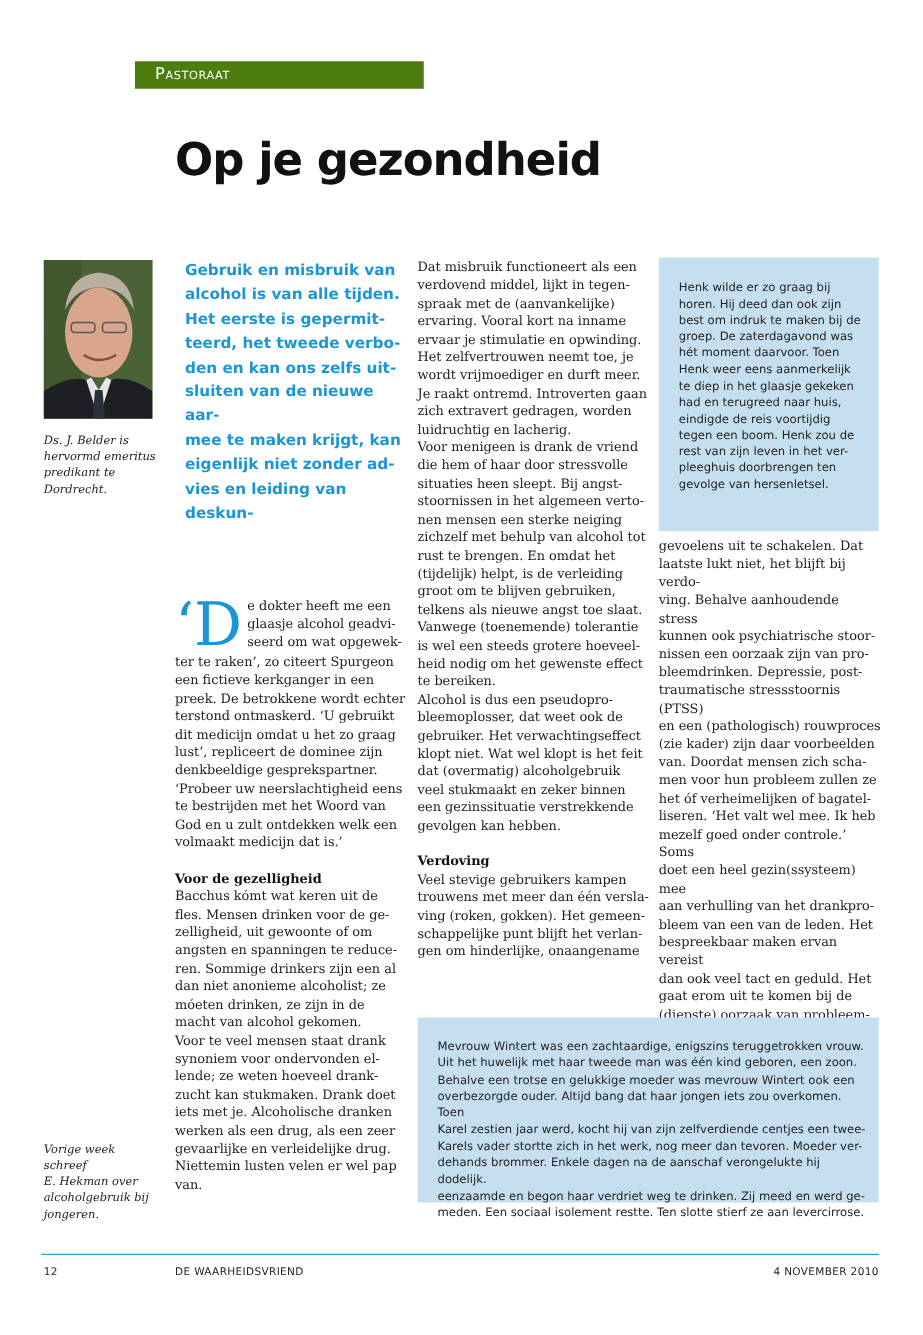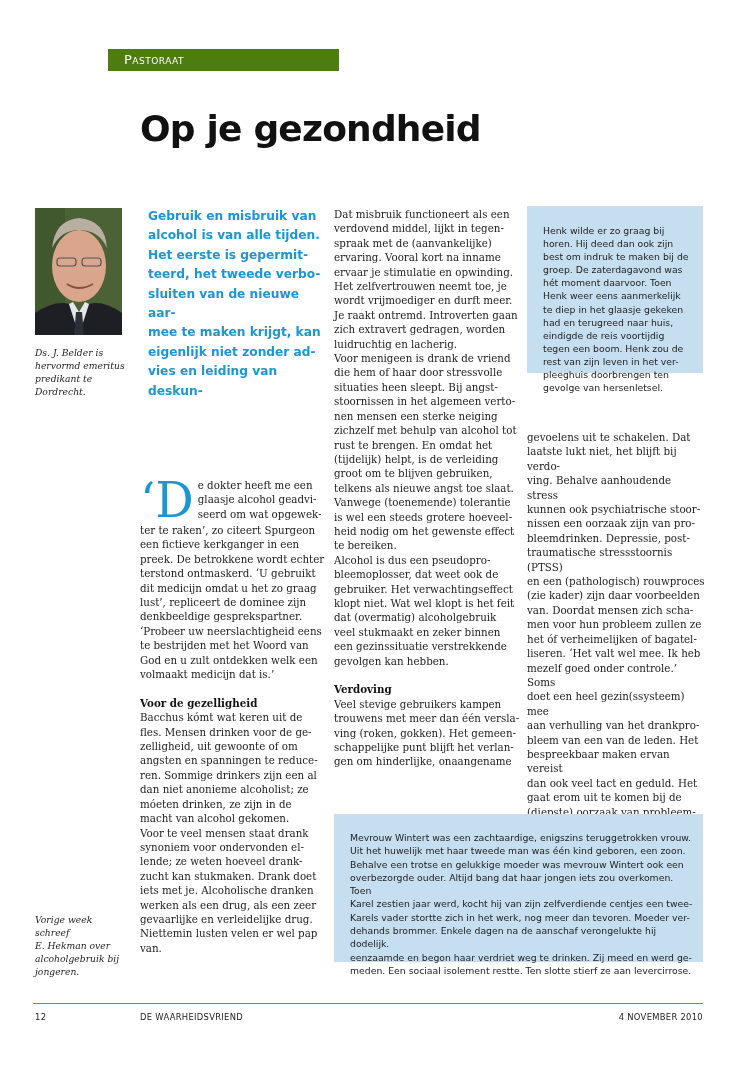"Henk wilde er zo graag" .box-henk { height: 167px -> 219px }
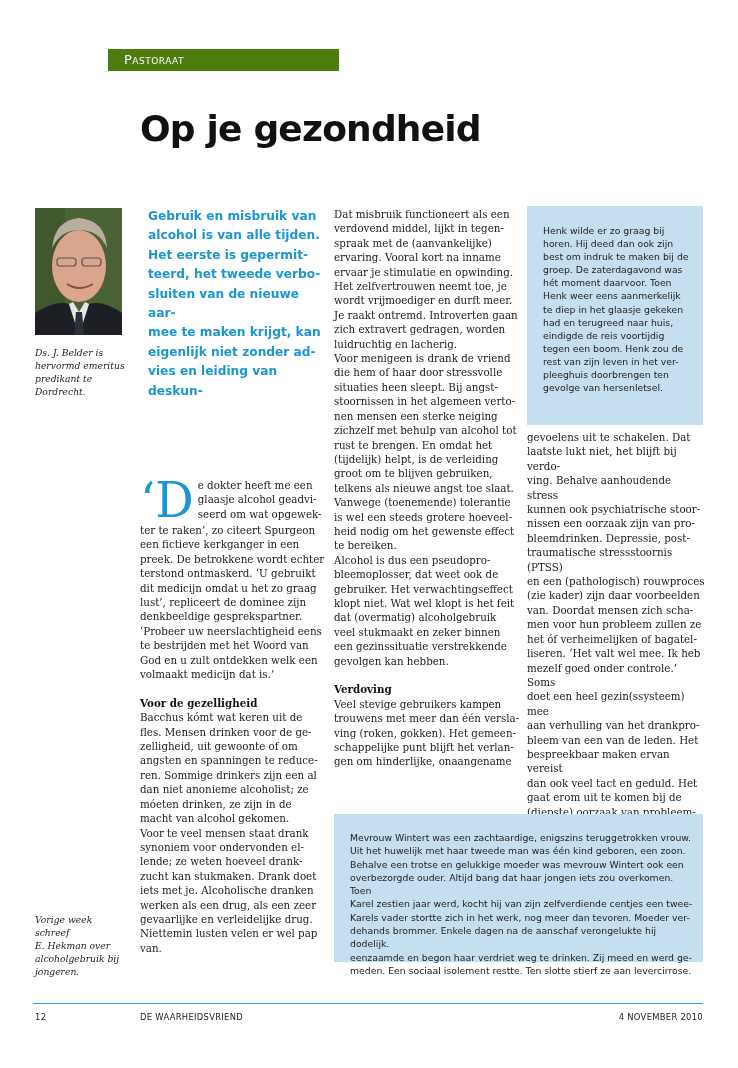"den en kan ons zelfs" div { html: none -> <div>den en kan ons zelfs uit-</div> }
